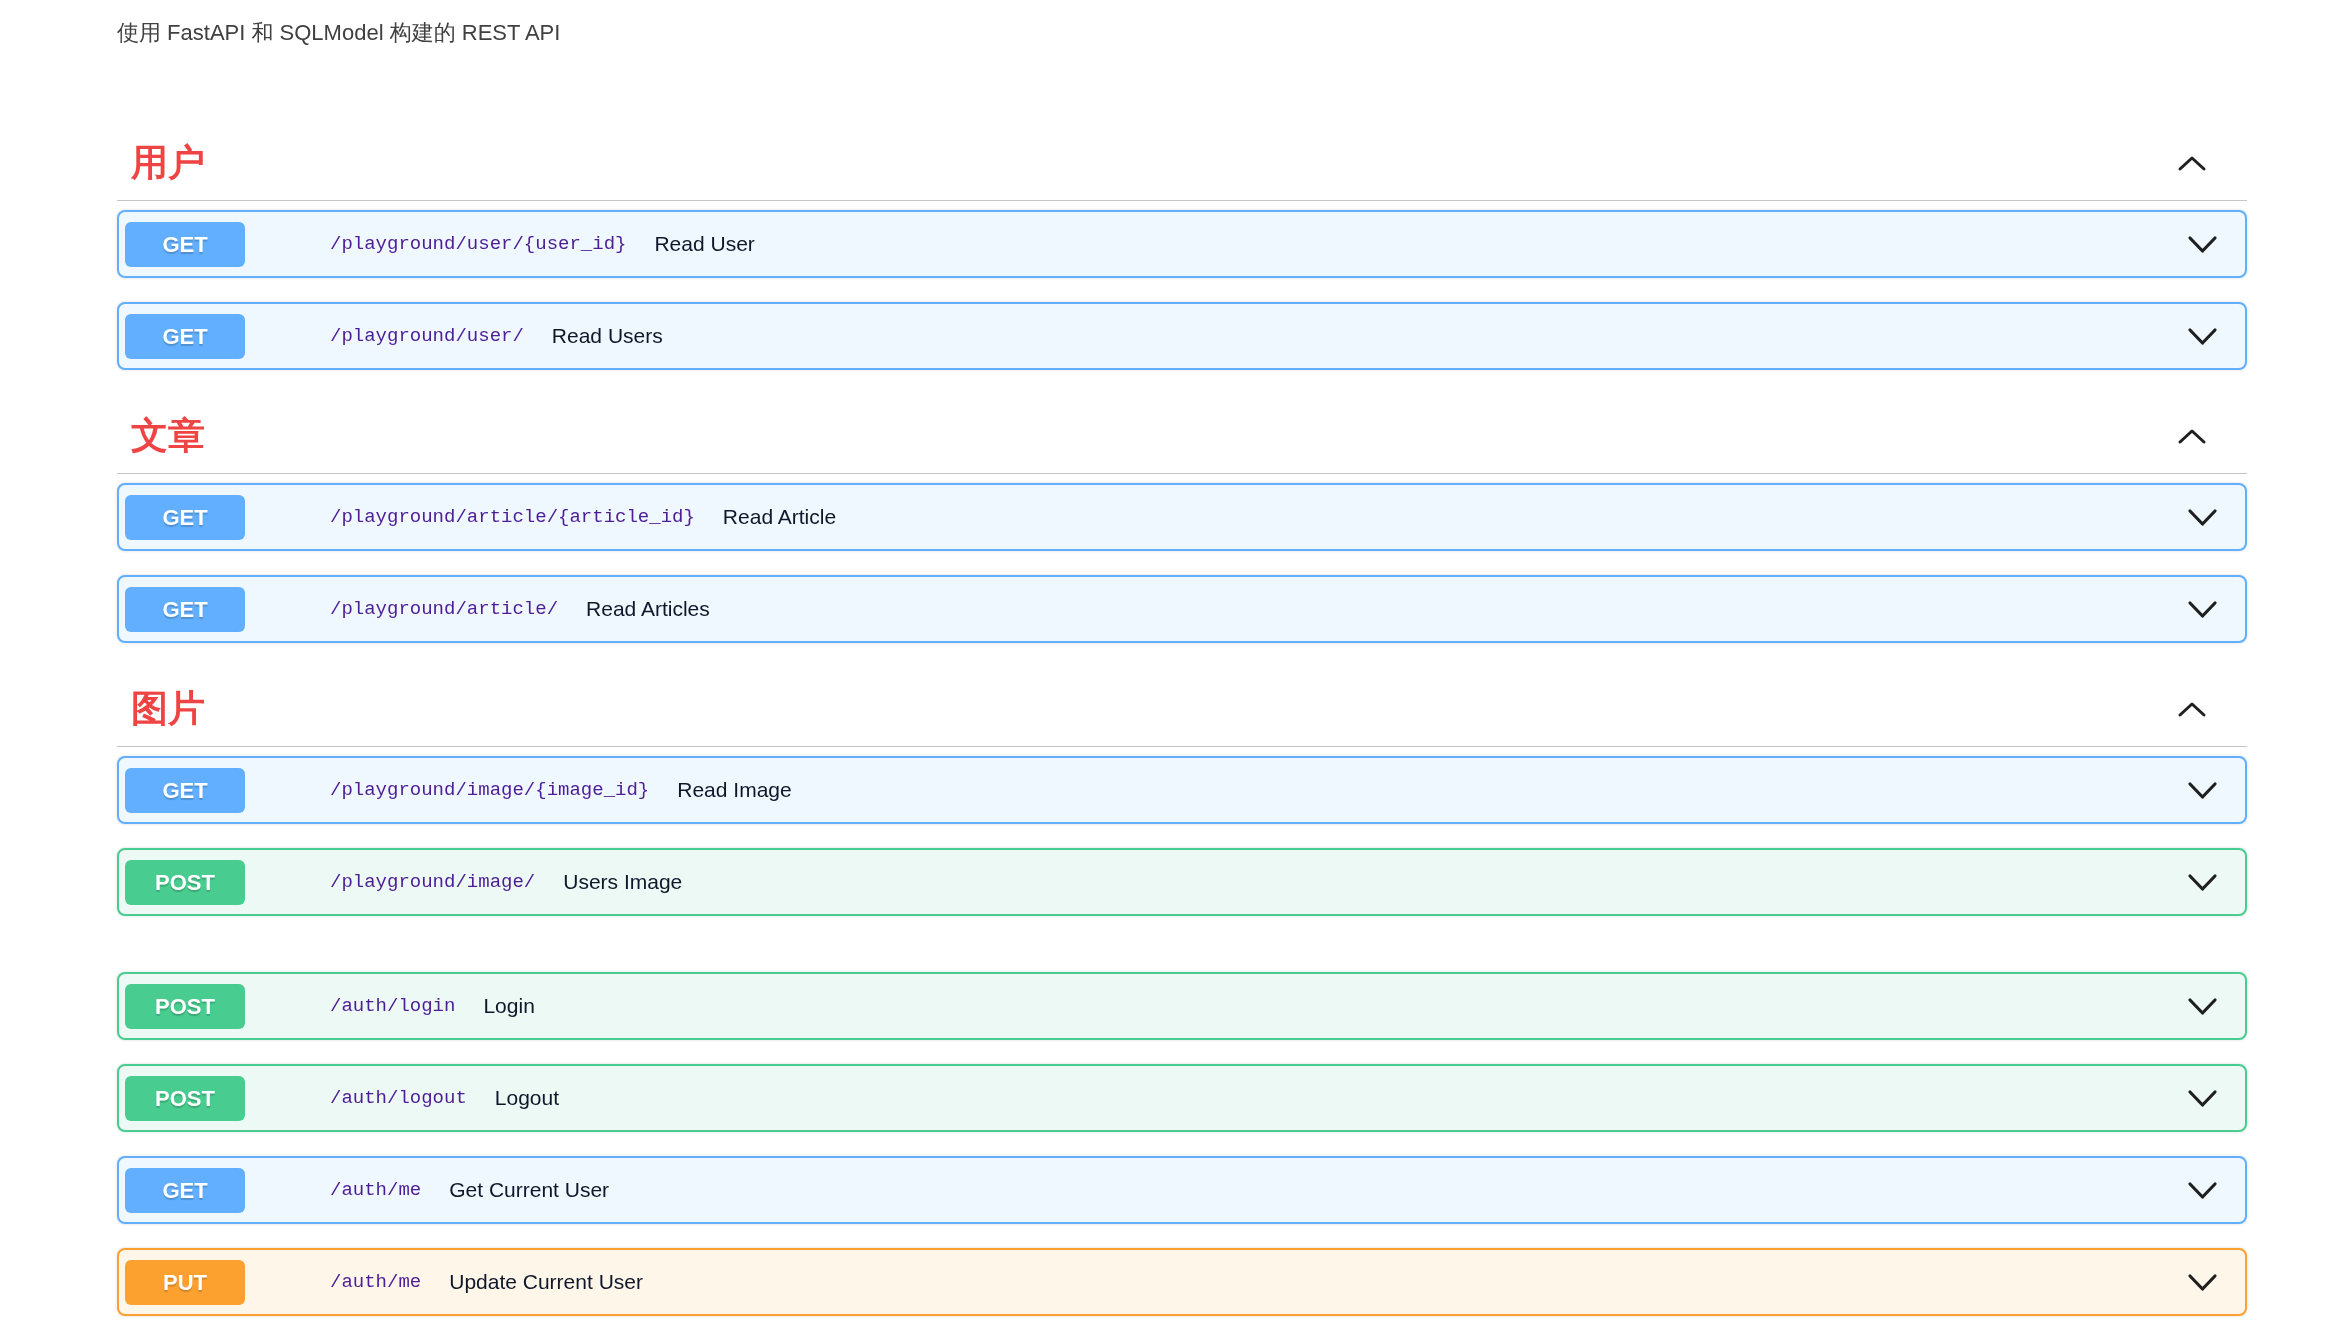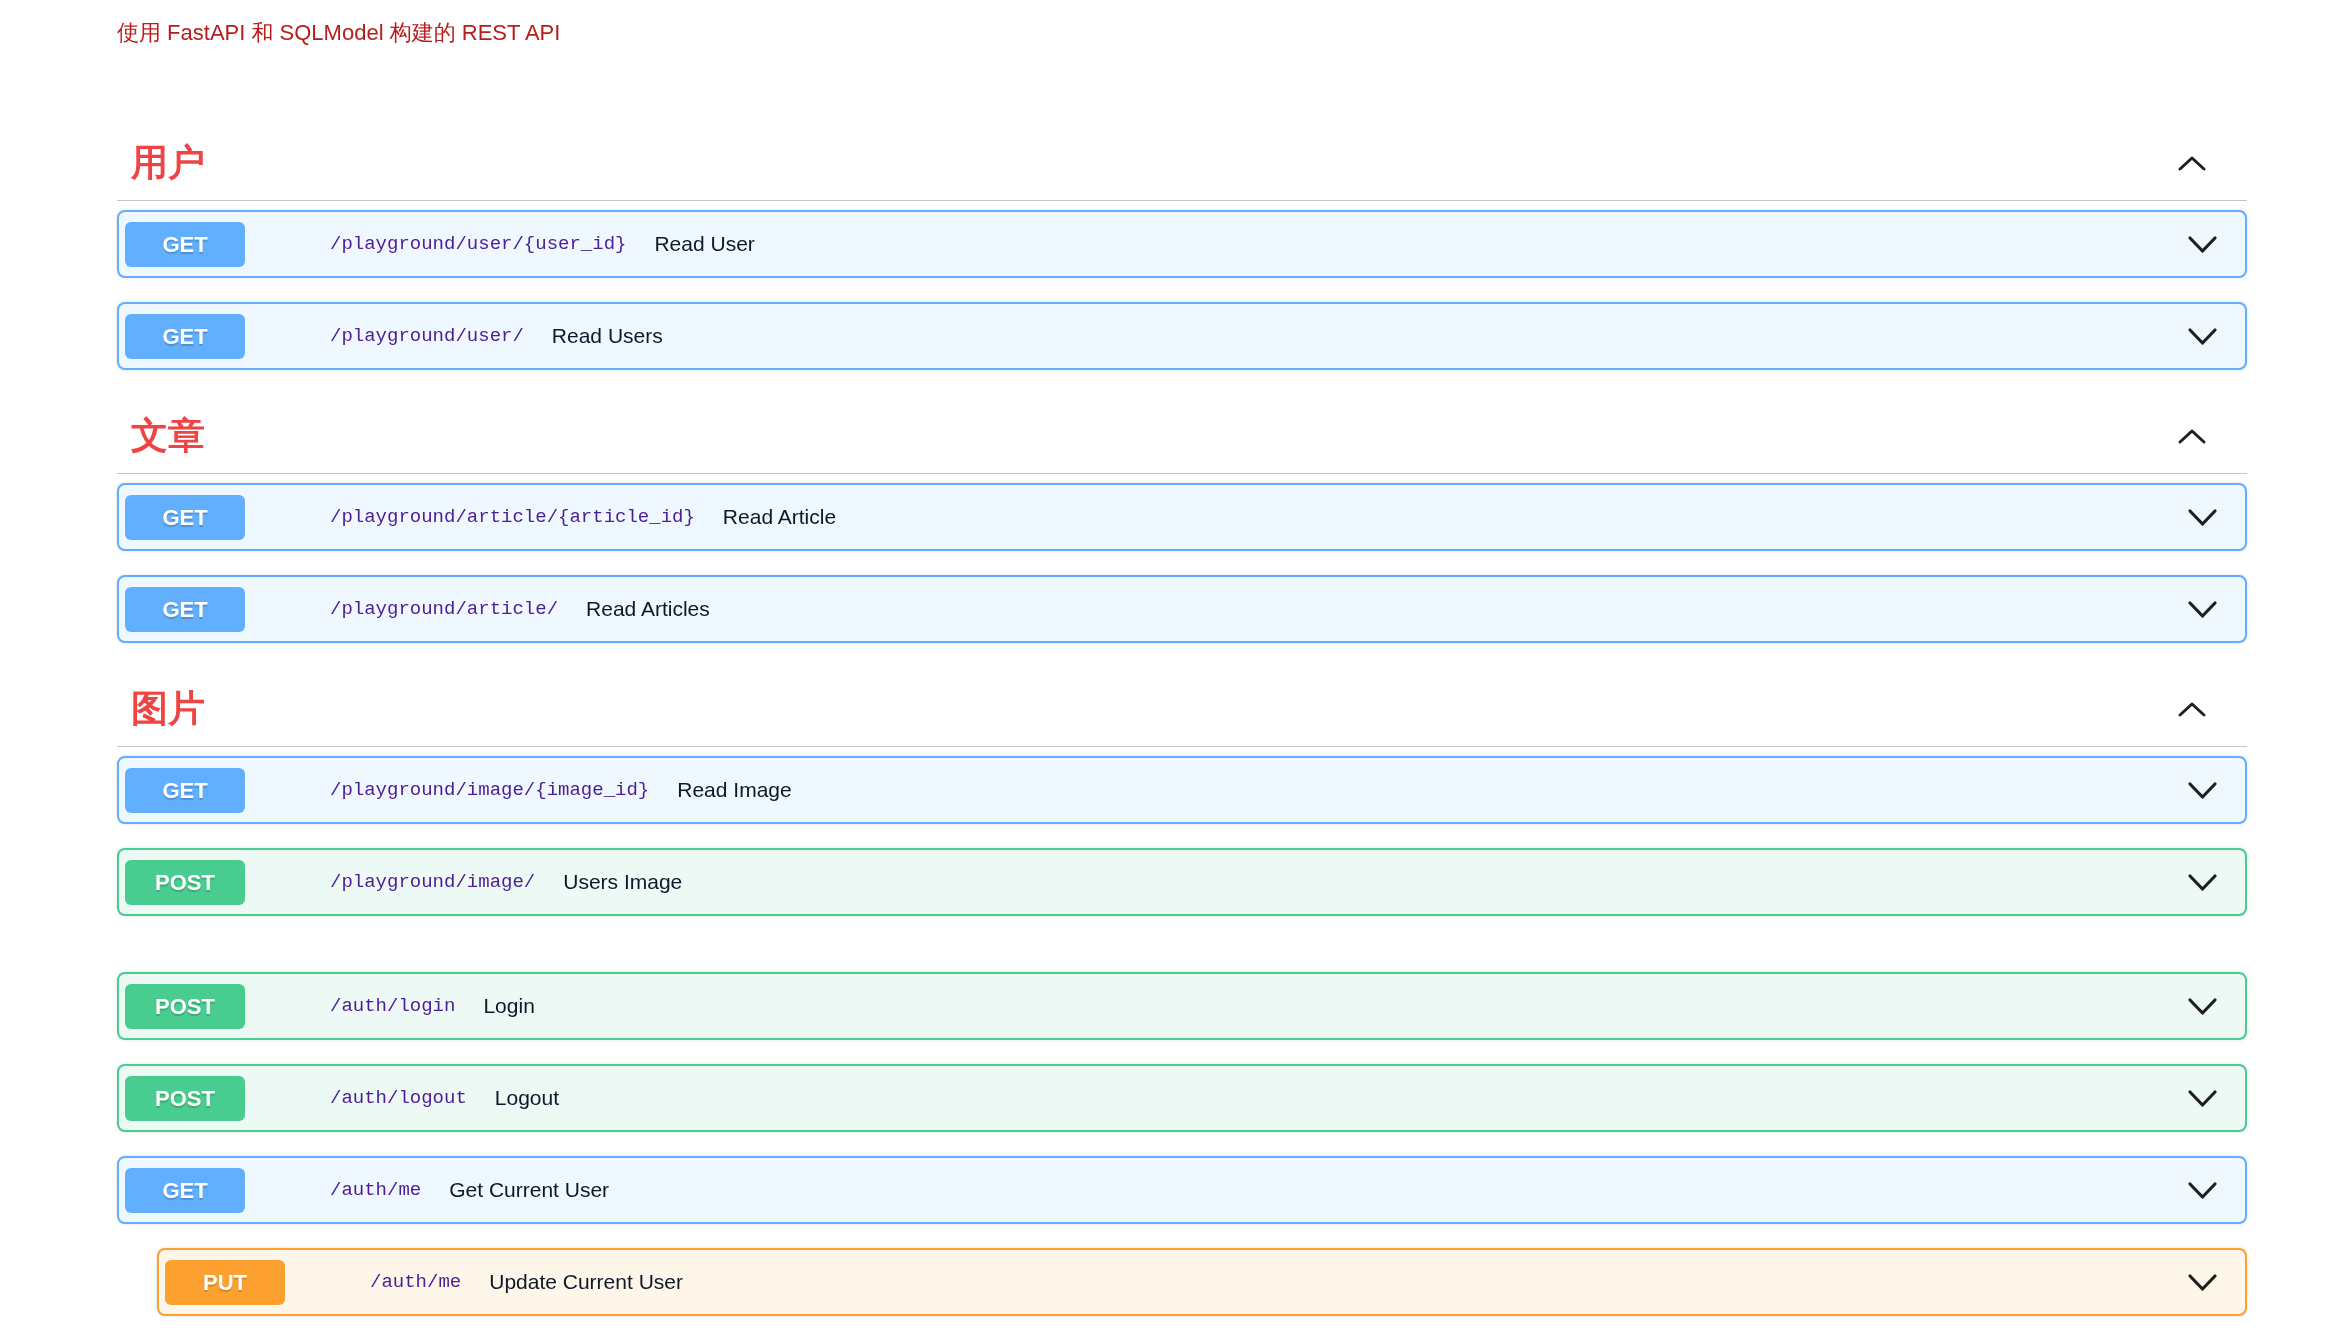"使用 FastAPI 和 SQLModel 构建的" .description { color: #b91c1c -> #404040 }
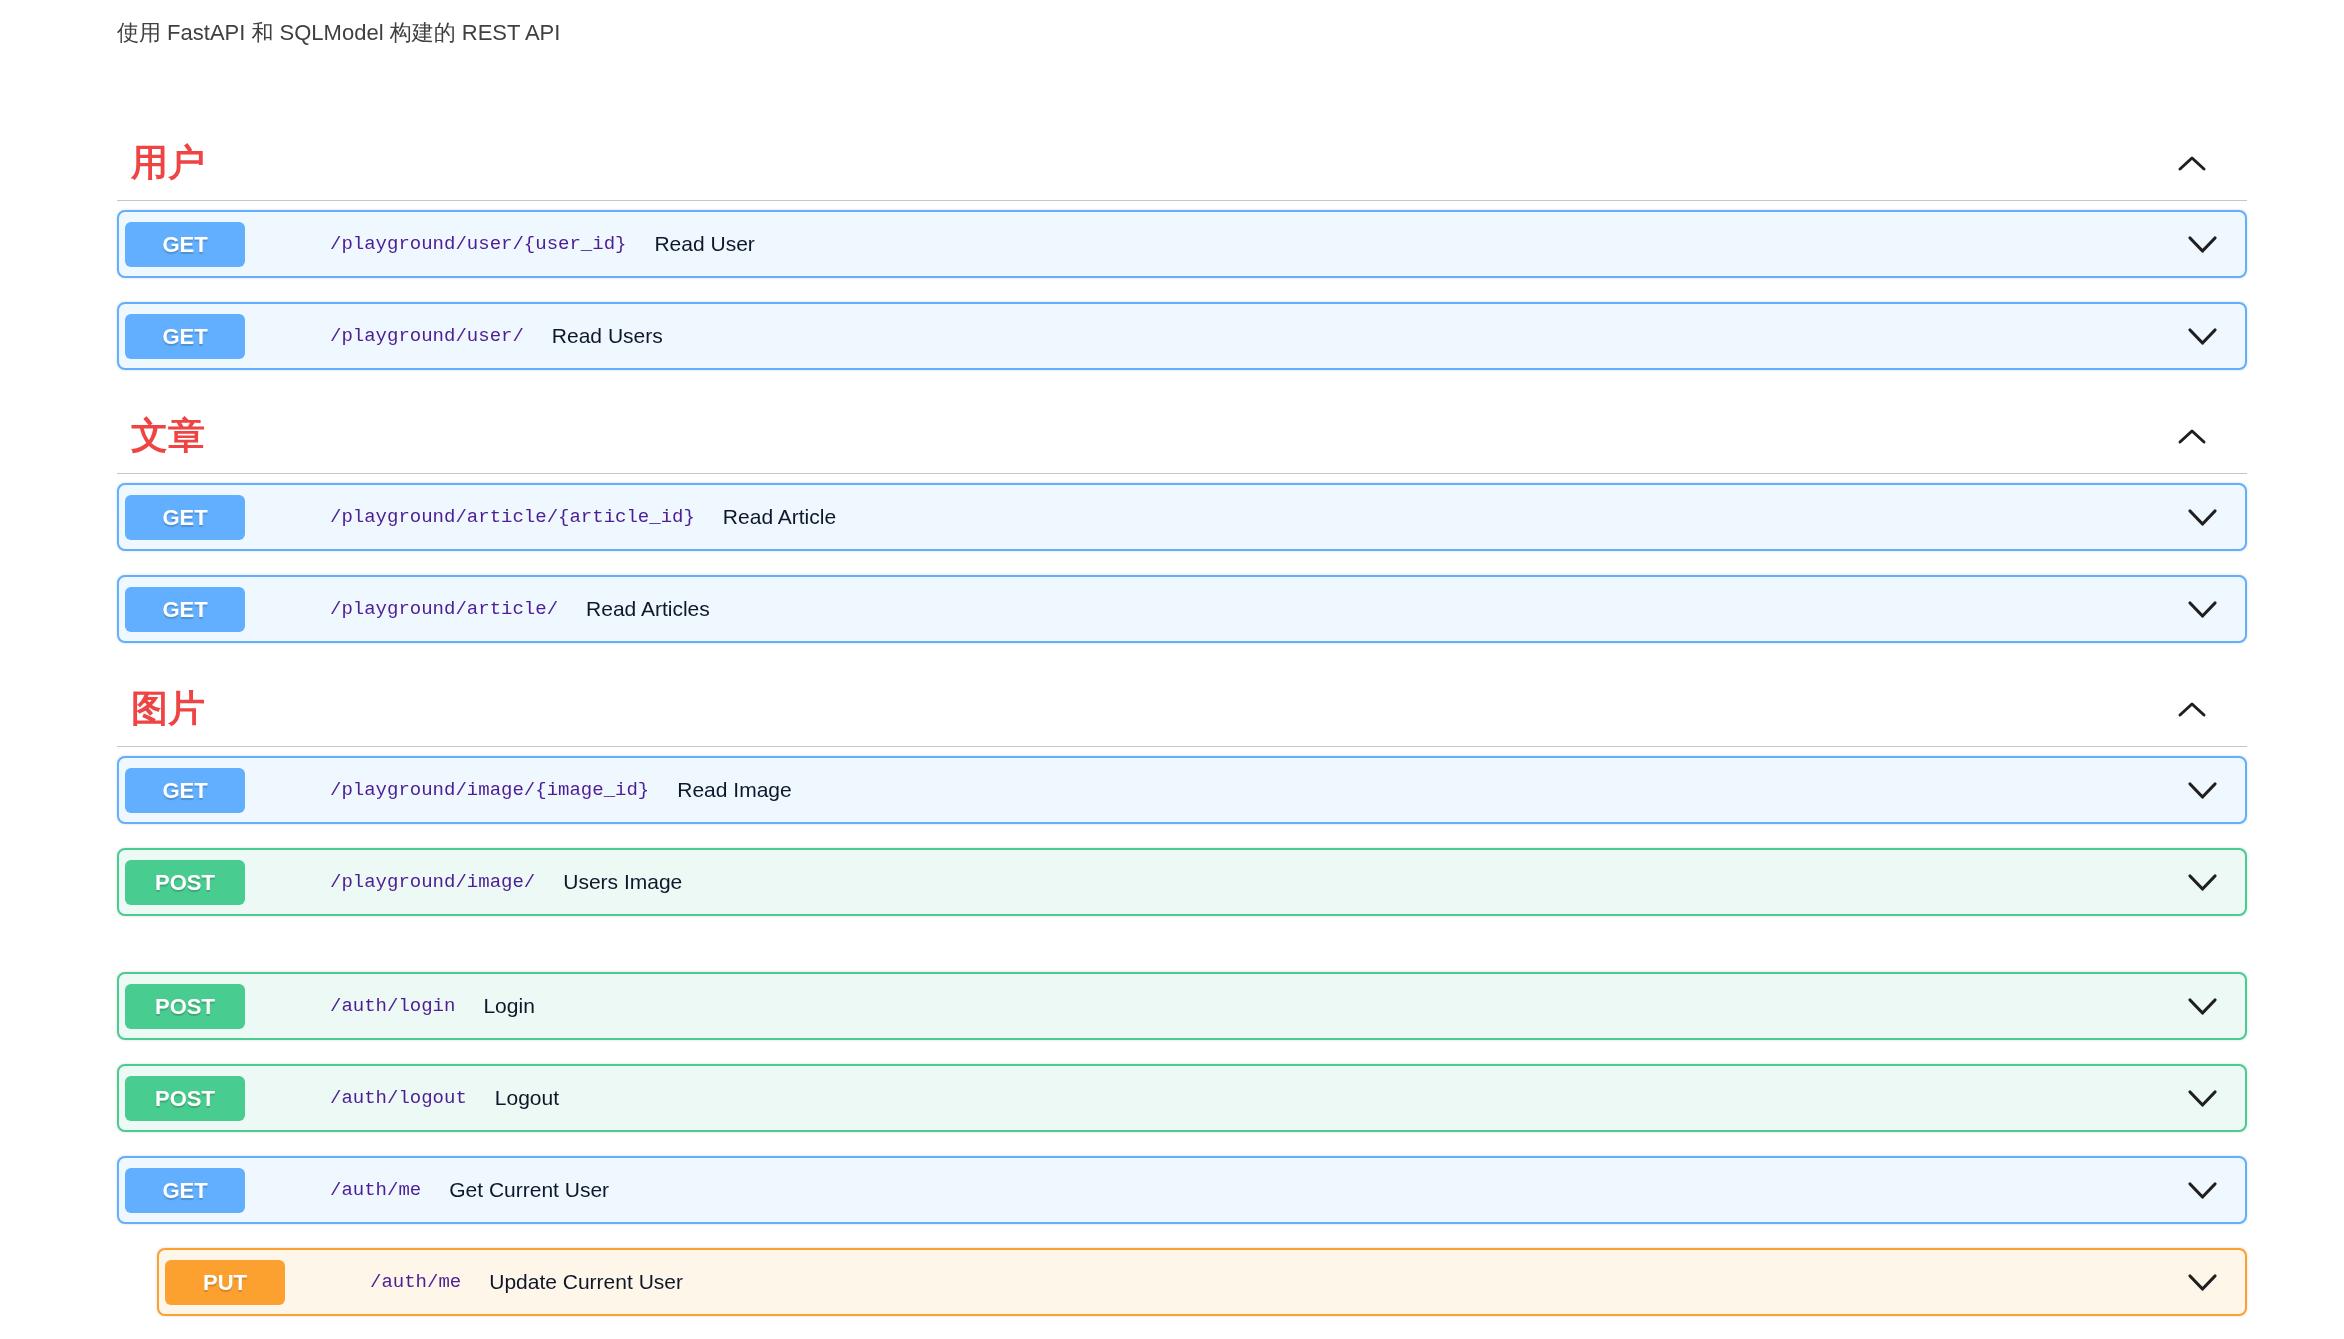"PUT" div.endpoint-row { margin-left: 40px -> none }
